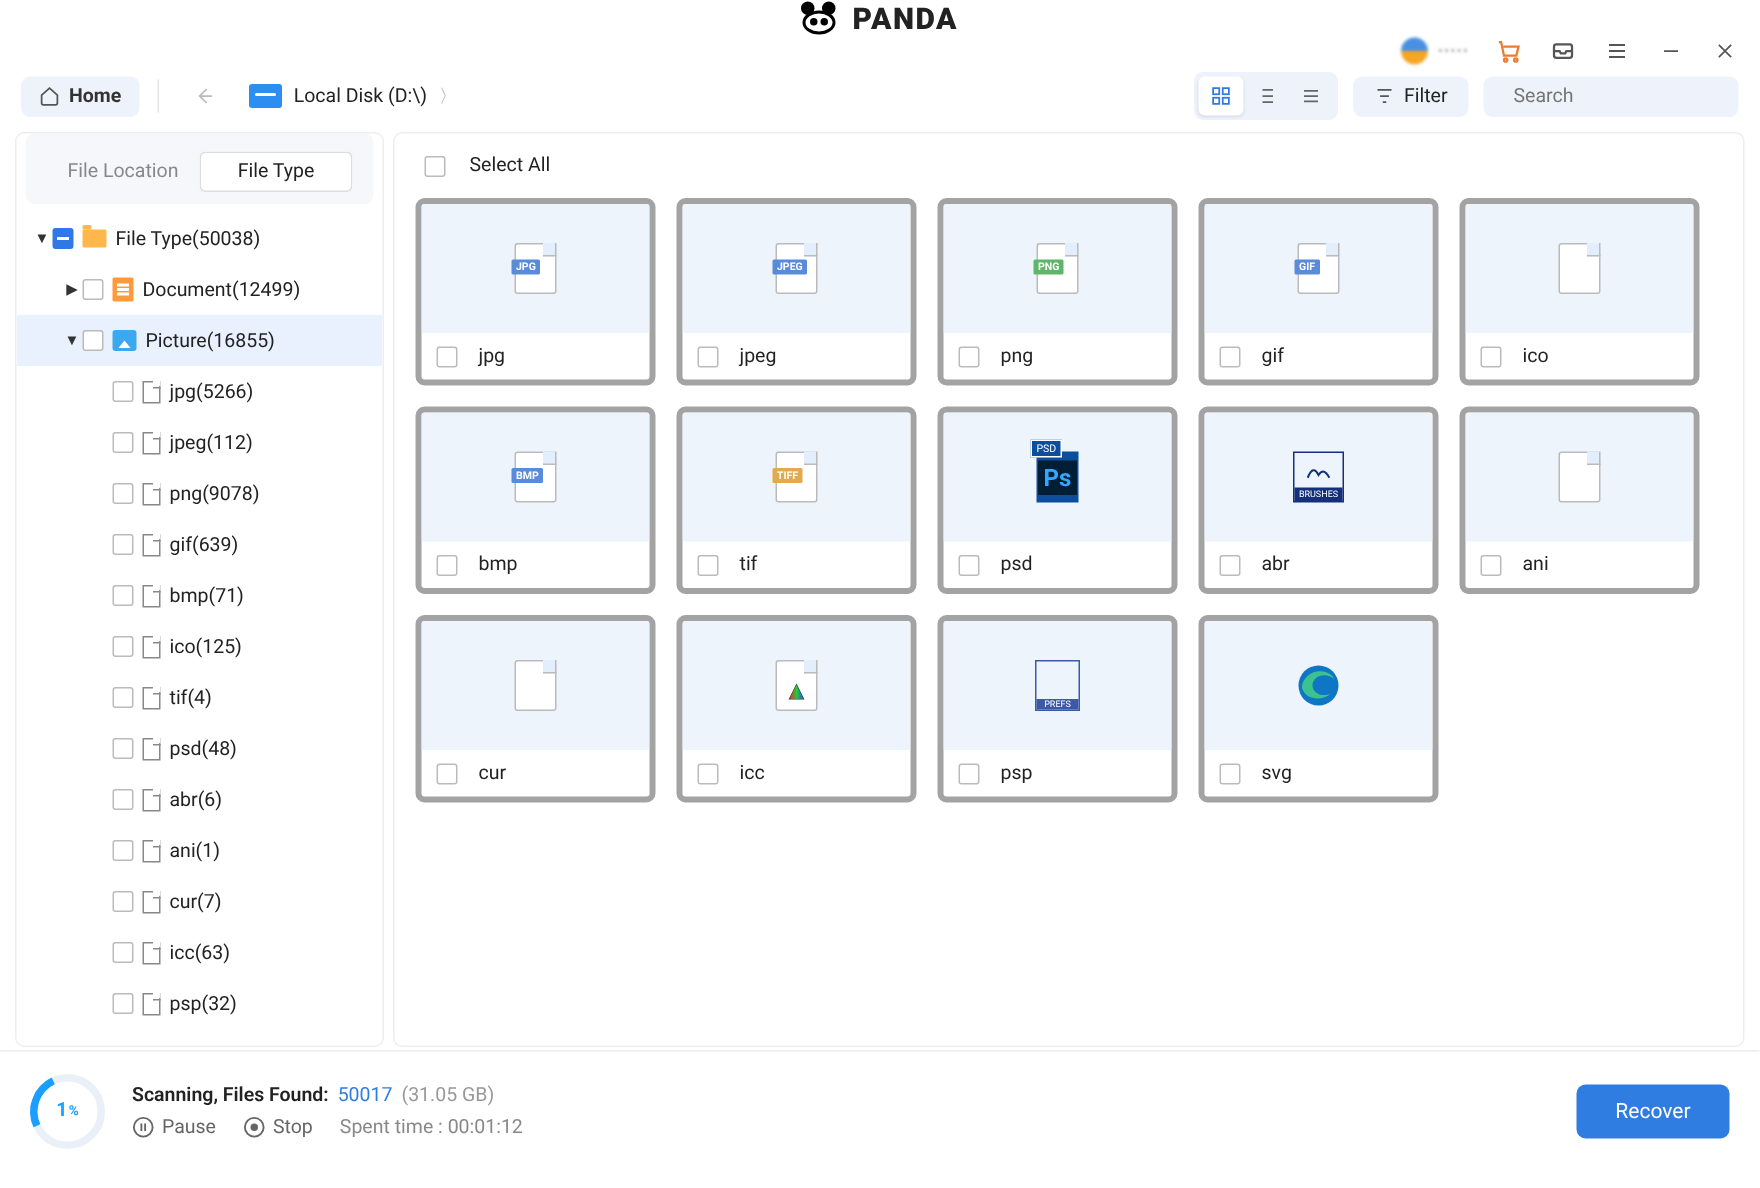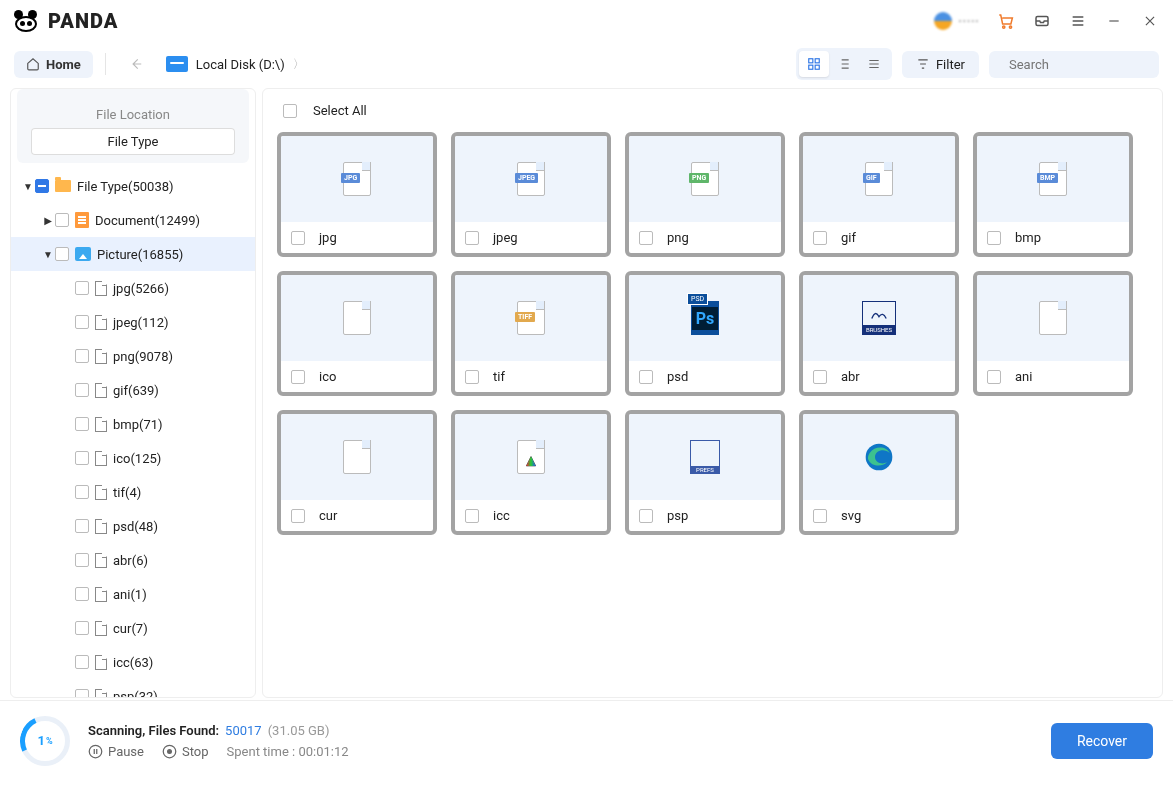"PANDA" .titlebar { flex-direction: none -> column }
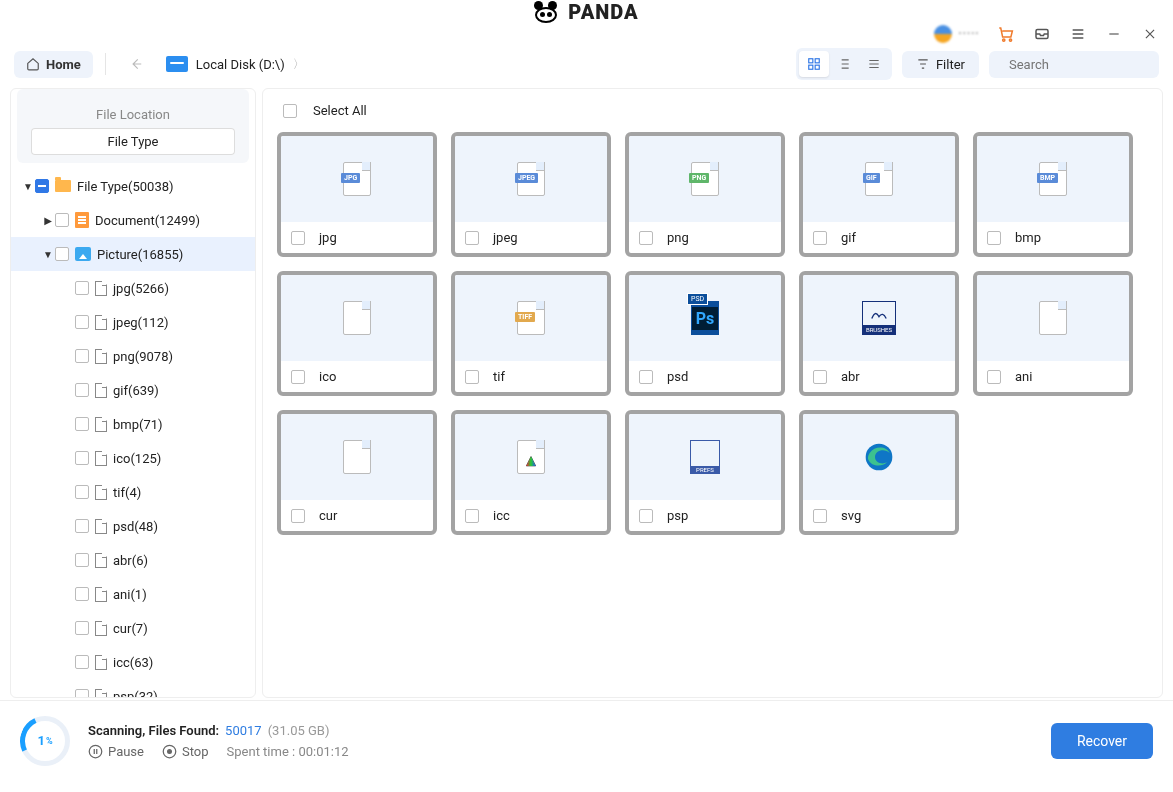"File Location" .tabs-bg { flex-direction: column -> none }
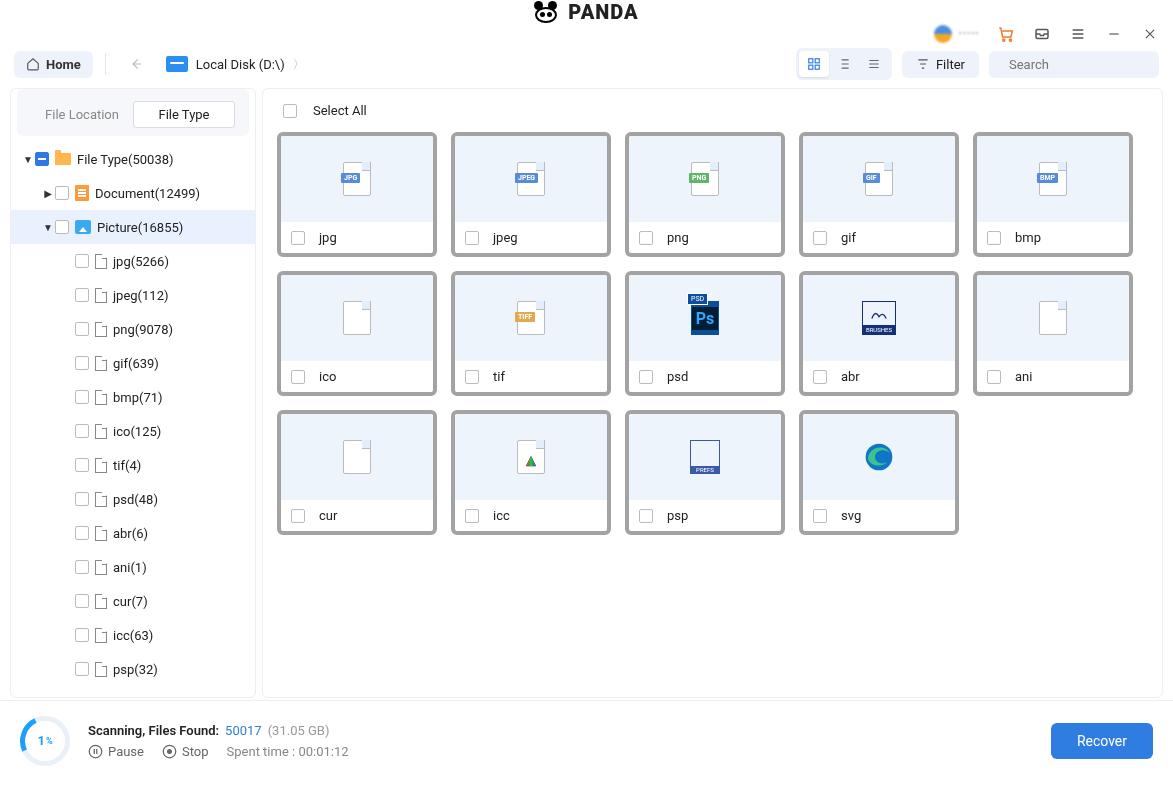"BMP" div.card { order: before "ico" -> after "ico" }
